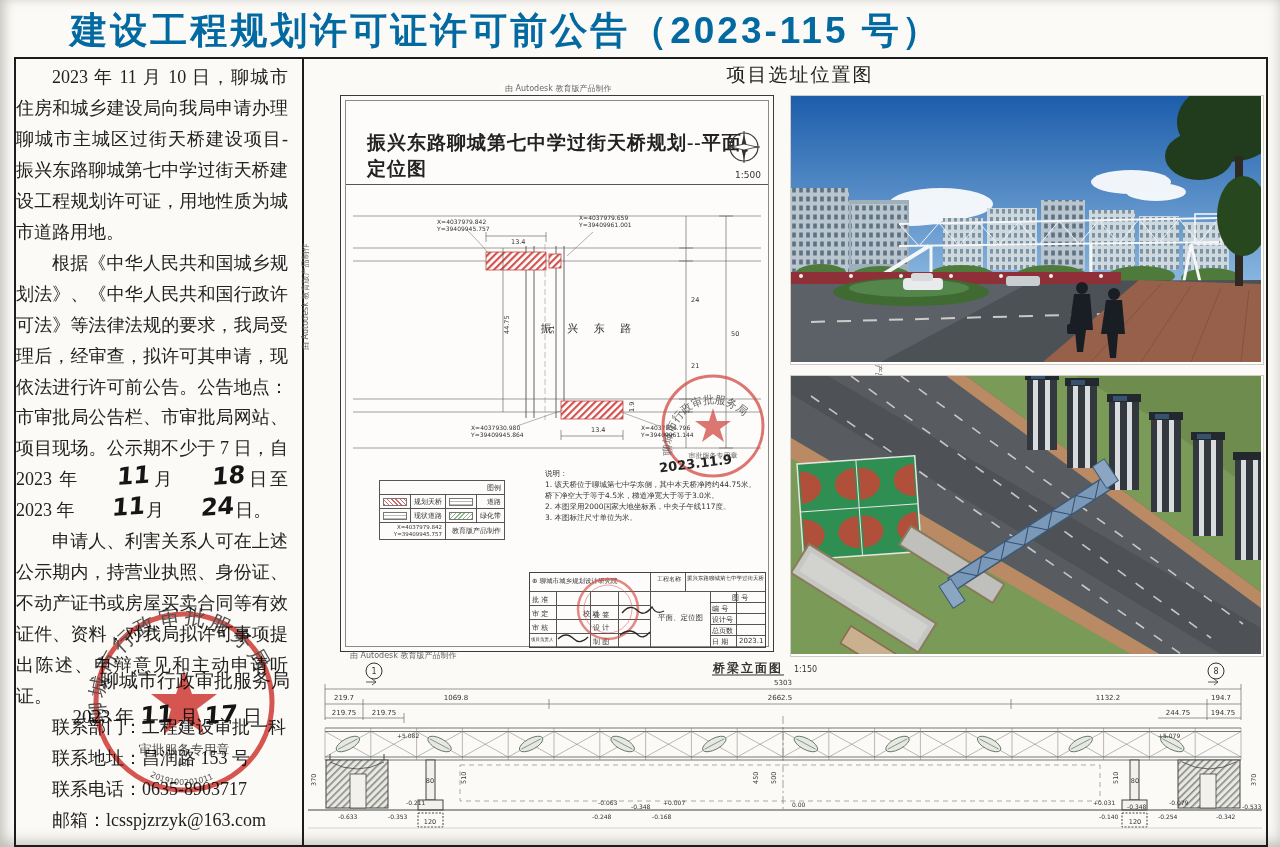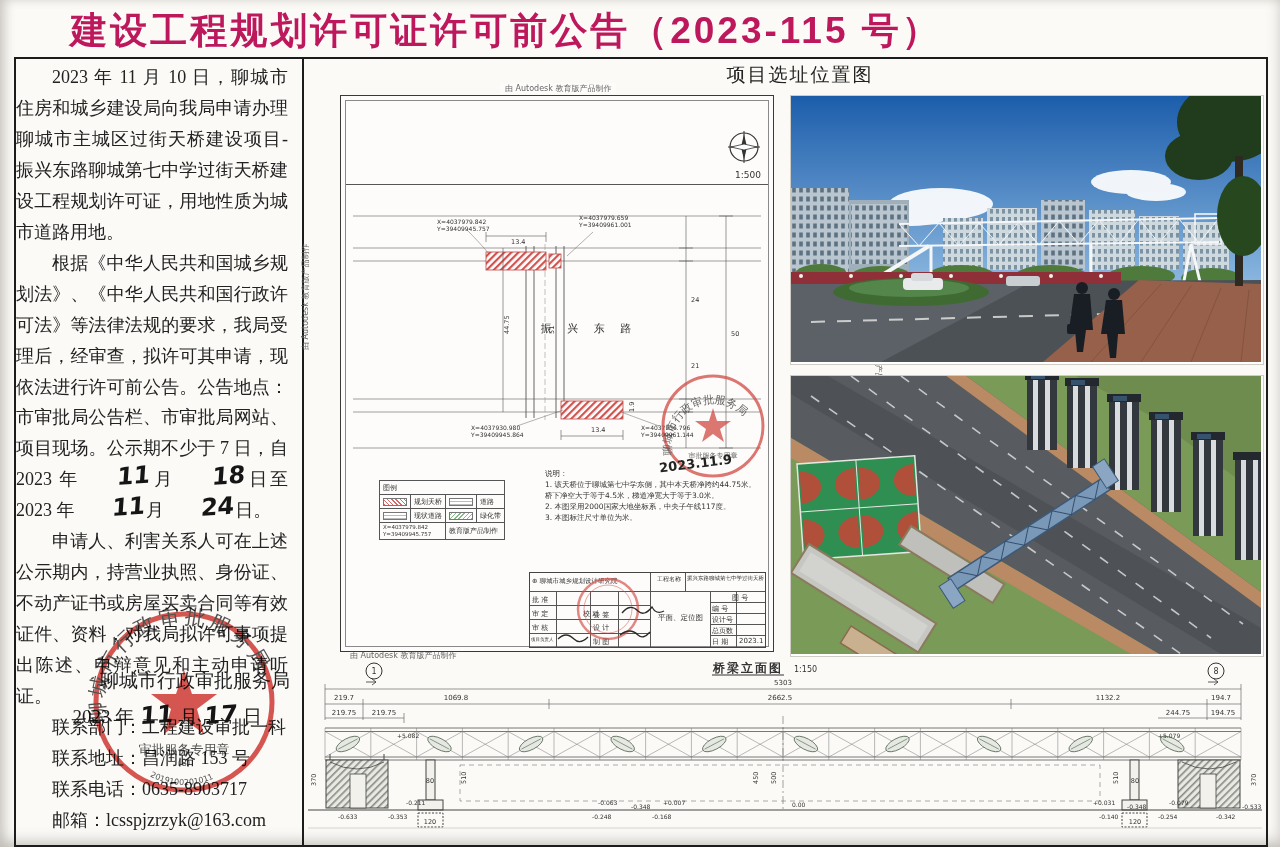"建设工程规划许可证许可前公告（2023-115 号）" .doc-title { color: #be185d -> #0369a1 }
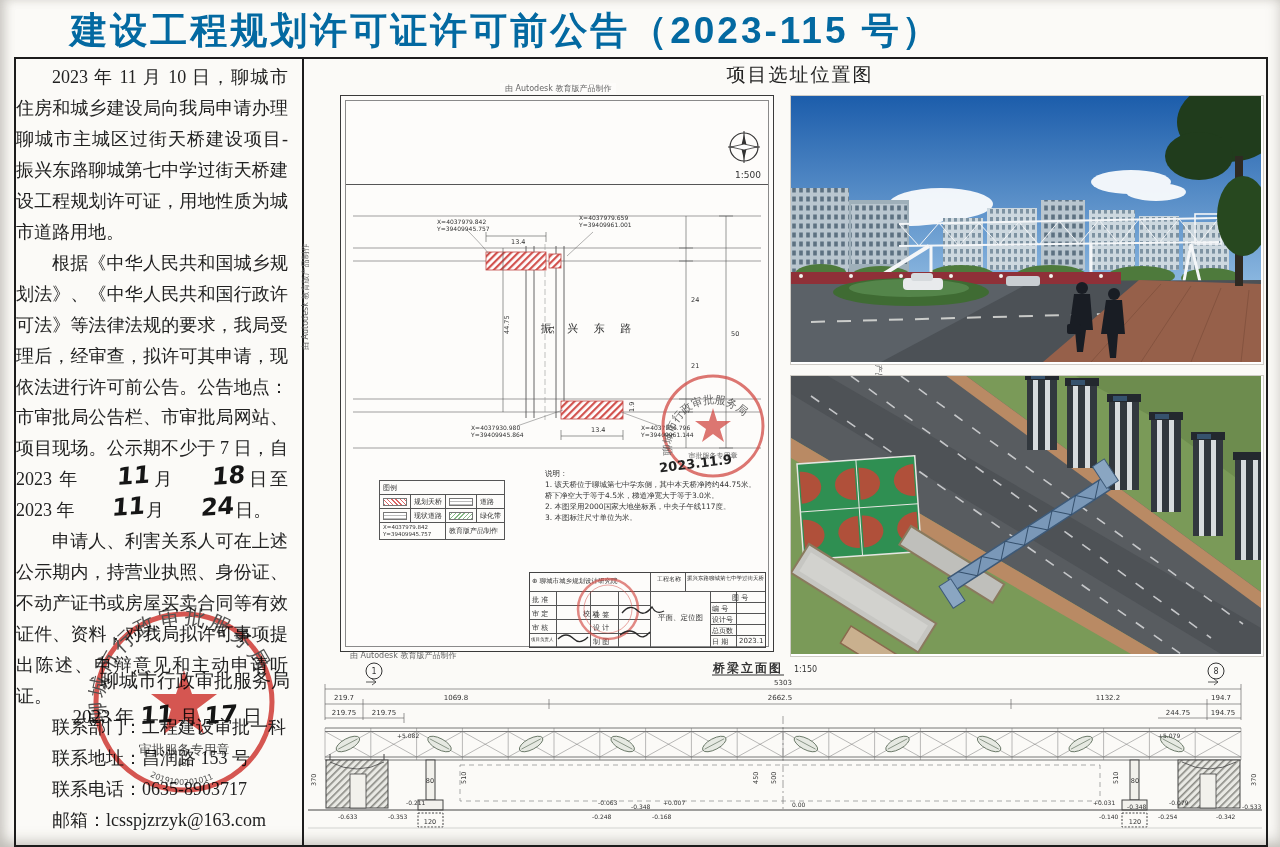"振兴东路聊城第七中学过街天桥规划--平面、定位图" div.plan-title { html: none -> <div>振兴东路聊城第七中学过街天桥规划--平面、定位图</div> }
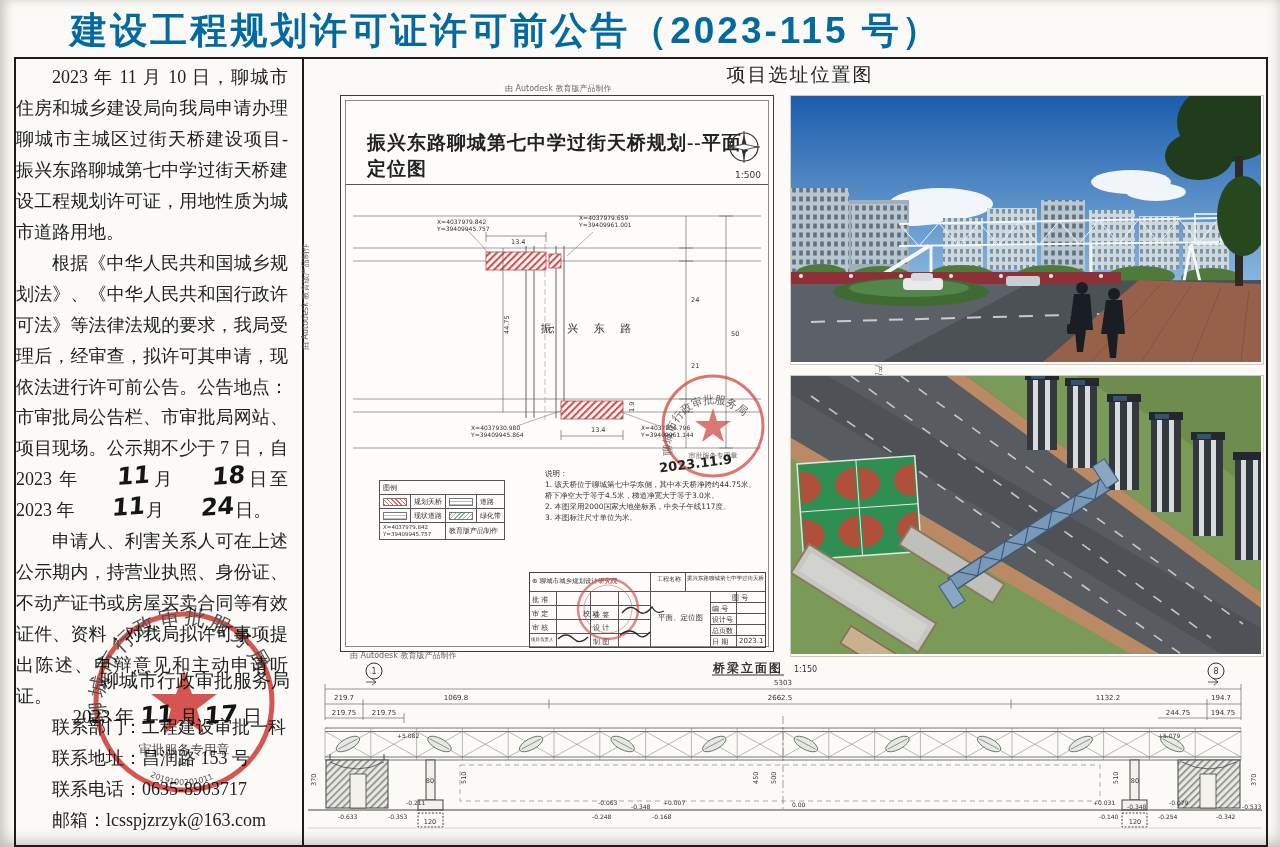"图例" .legend td { text-align: left -> right }
